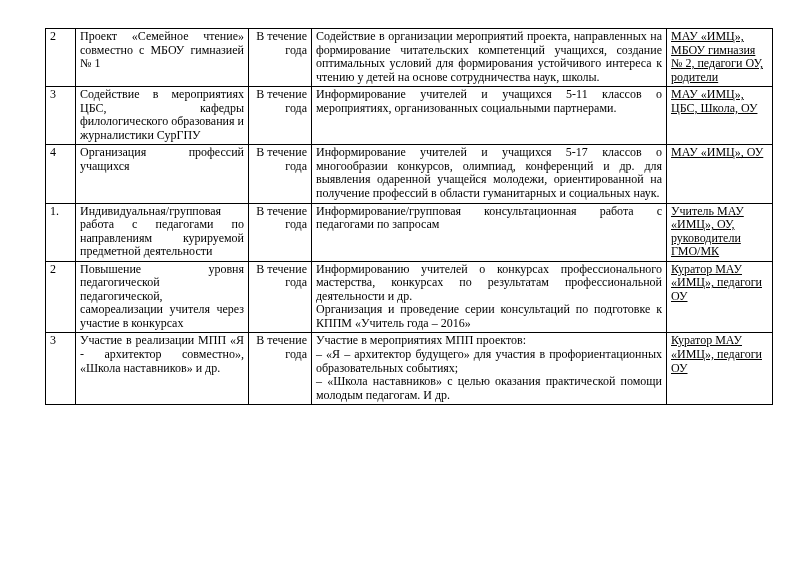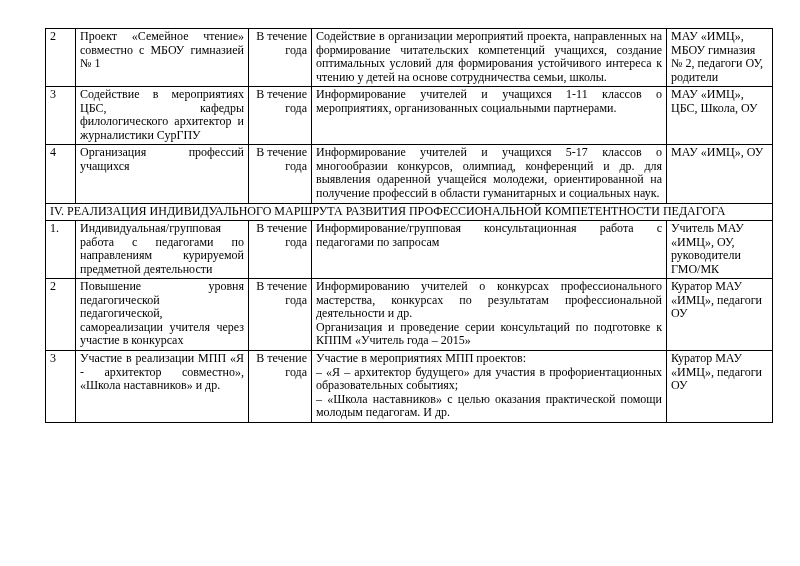"Содействие в организации мероприятий" td.cell-content { text: семьи -> наук }
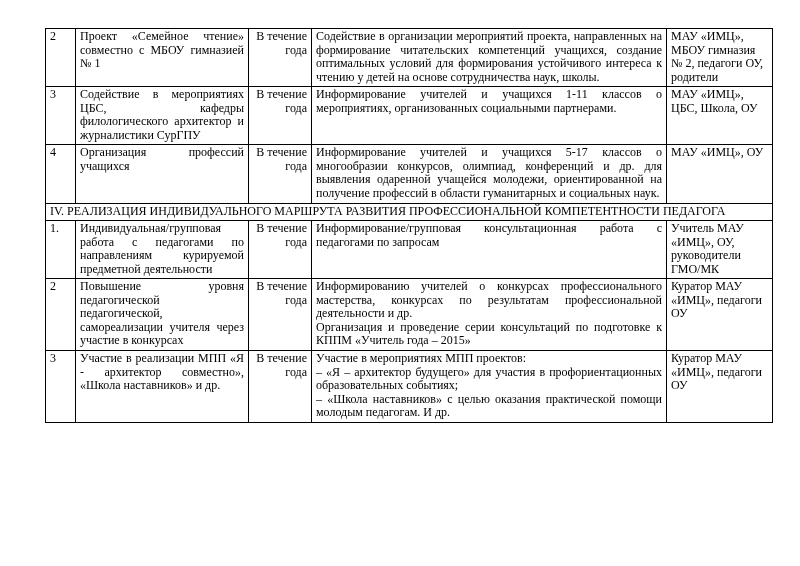"МАУ «ИМЦ», МБОУ гимназия №" td.cell-responsible { text-decoration: none -> underline }
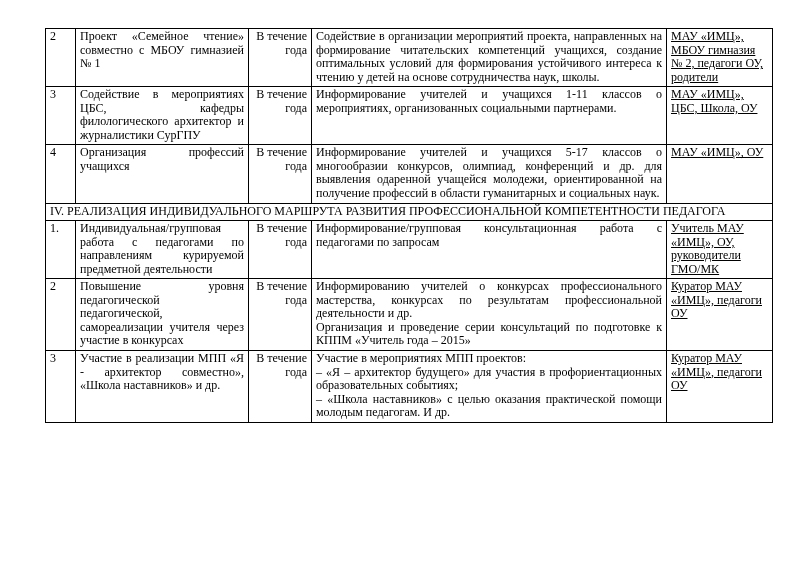"Содействие в мероприятиях ЦБС, кафедры" td.cell-activity { text: архитектор -> образования }
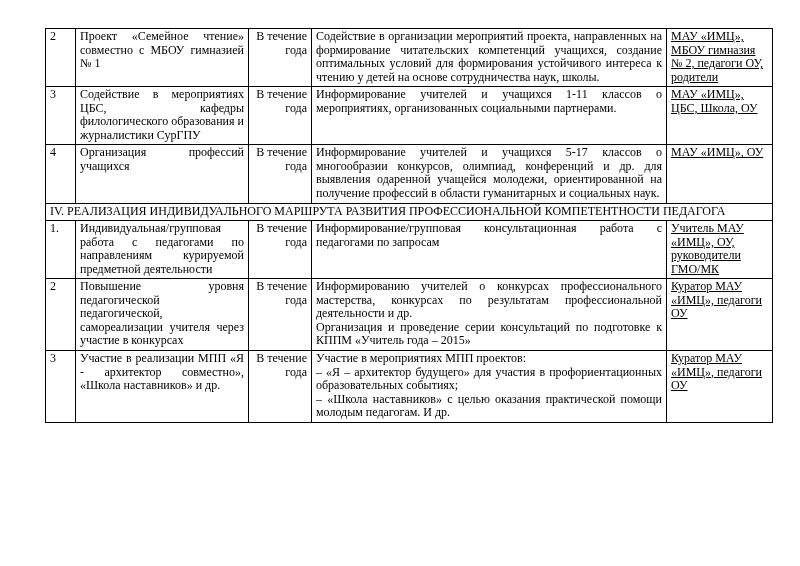"Информирование учителей и учащихся 1-11" td.cell-content { text: 1-11 -> 5-11 }
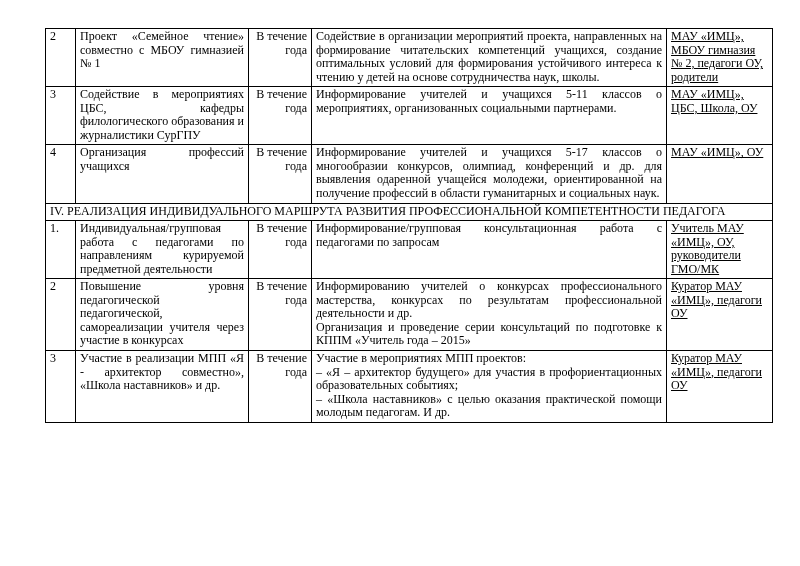"IV. РЕАЛИЗАЦИЯ ИНДИВИДУАЛЬНОГО МАРШРУТА" tr { html: <tr> <td>IV. РЕАЛИЗАЦИЯ ИНДИВИДУАЛЬНОГО МАРШРУТА РАЗВИТИЯ ПРОФЕССИОНАЛЬНОЙ КОМПЕТЕНТНОСТИ ПЕДАГОГА</td> </tr> -> none }
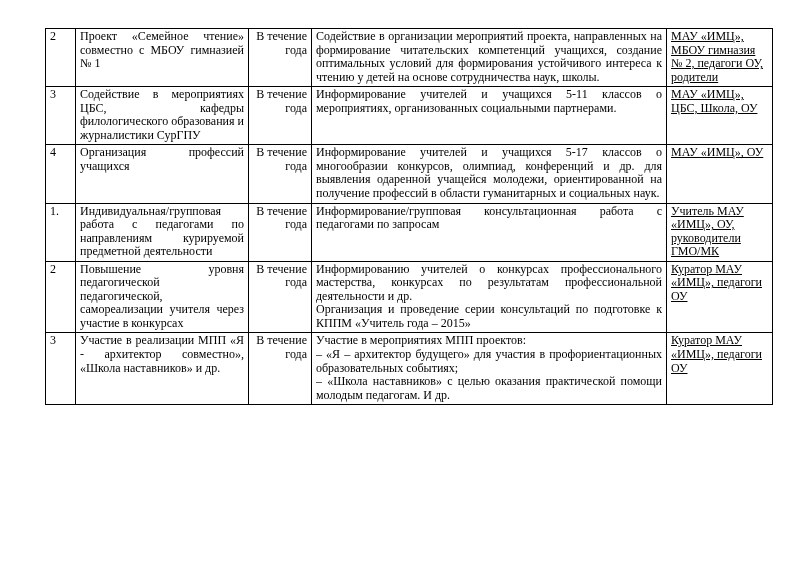"Информированию учителей о конкурсах" td.cell-content { text: 2015 -> 2016 }
